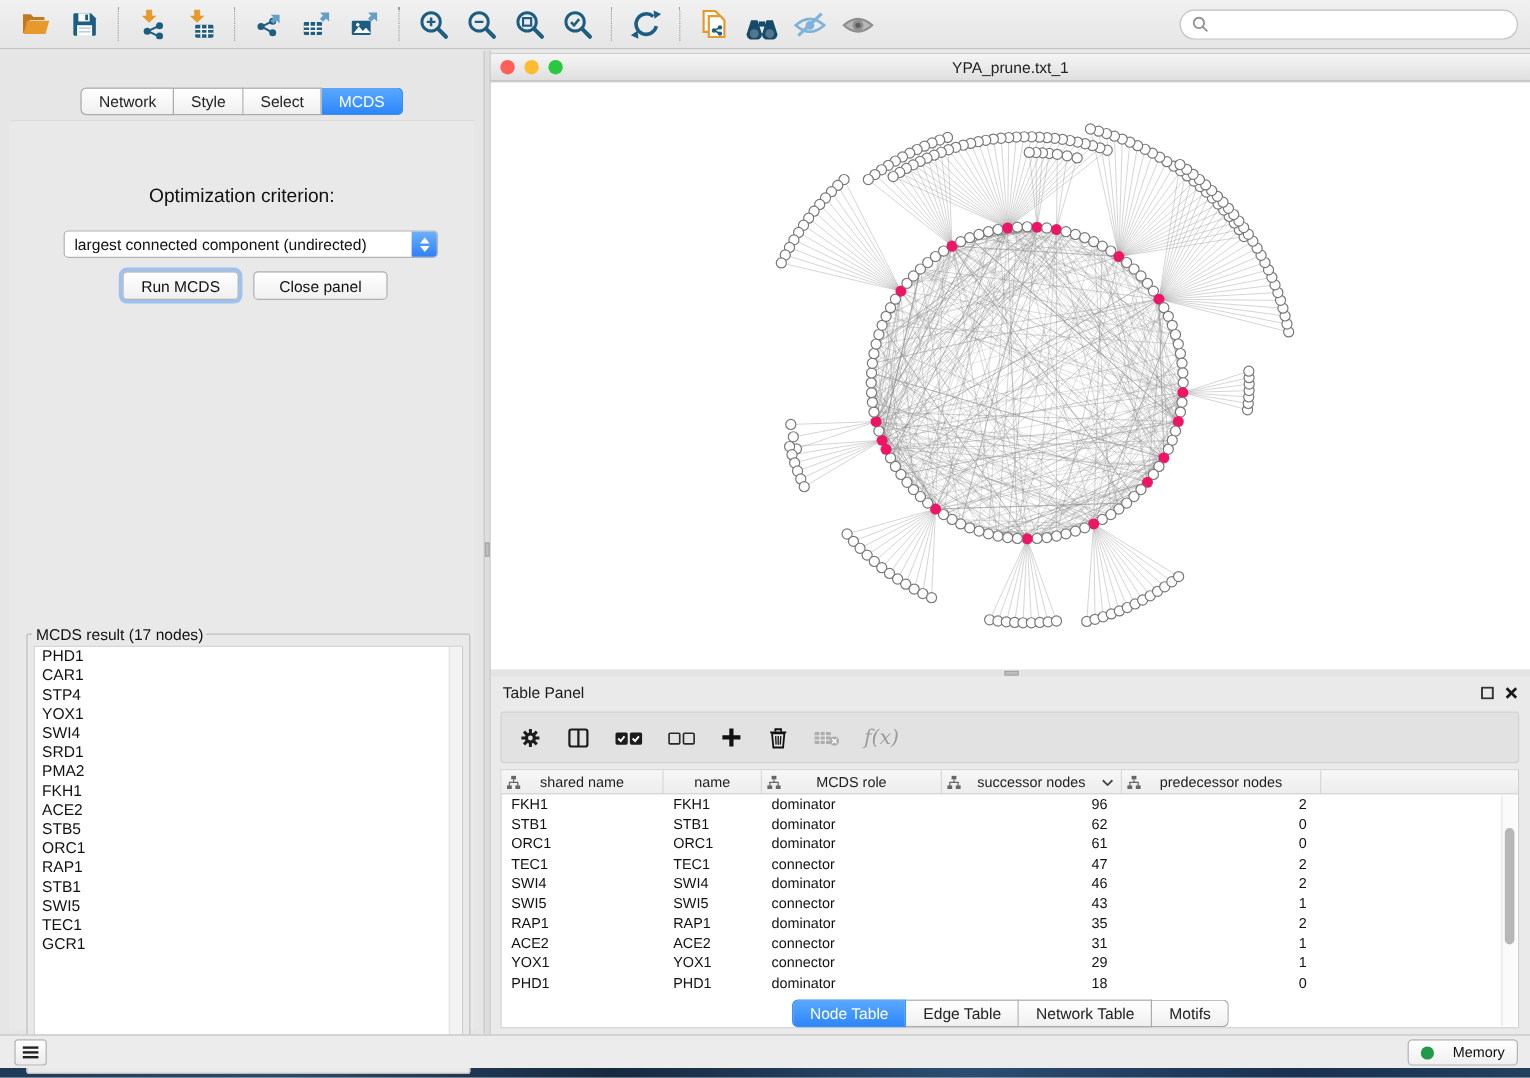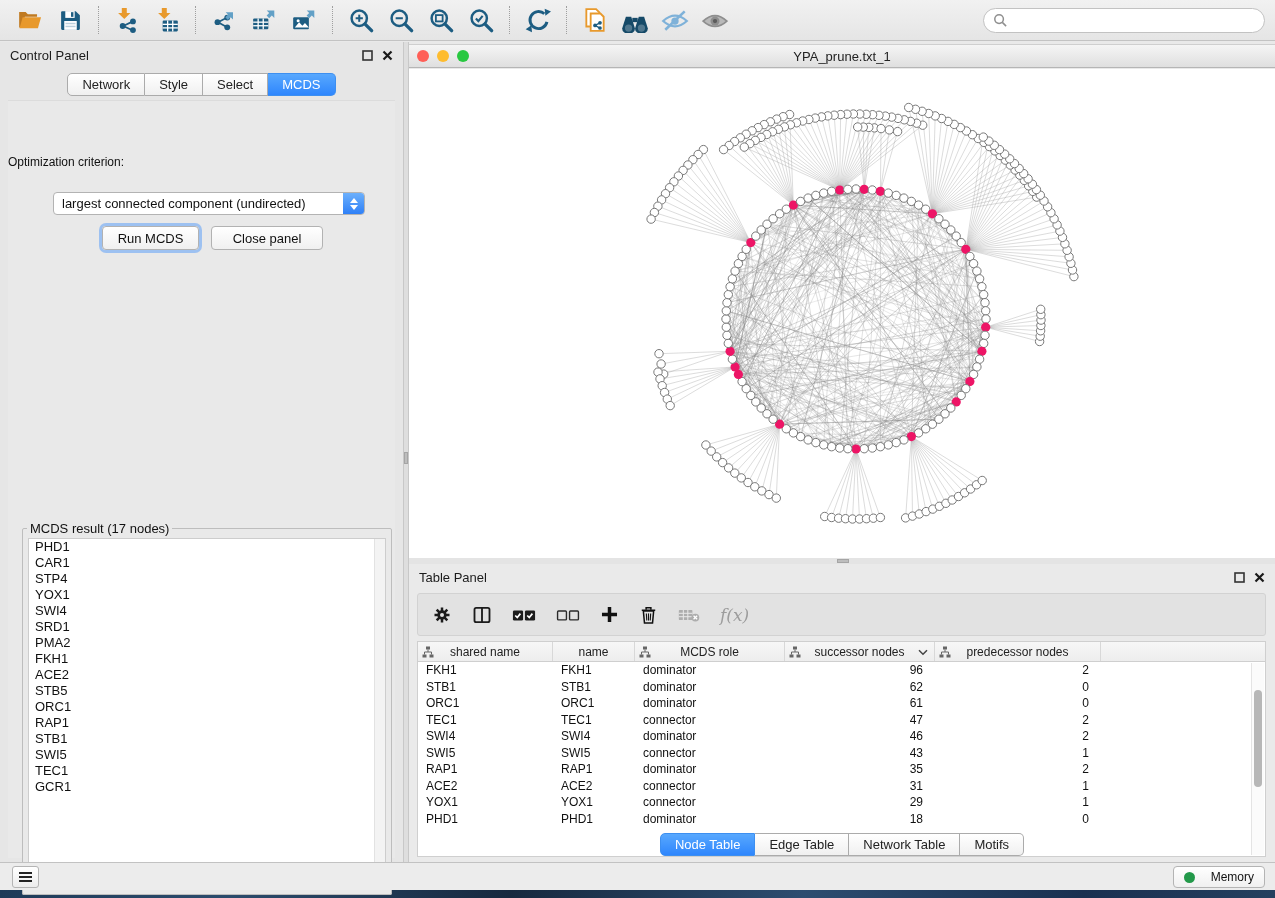"Control Panel" div.panel-header { html: <div> <span>Control Panel</span> <span> <svg> <rect></rect> </svg> <svg> <path></path> </svg> </span> </div> -> none }
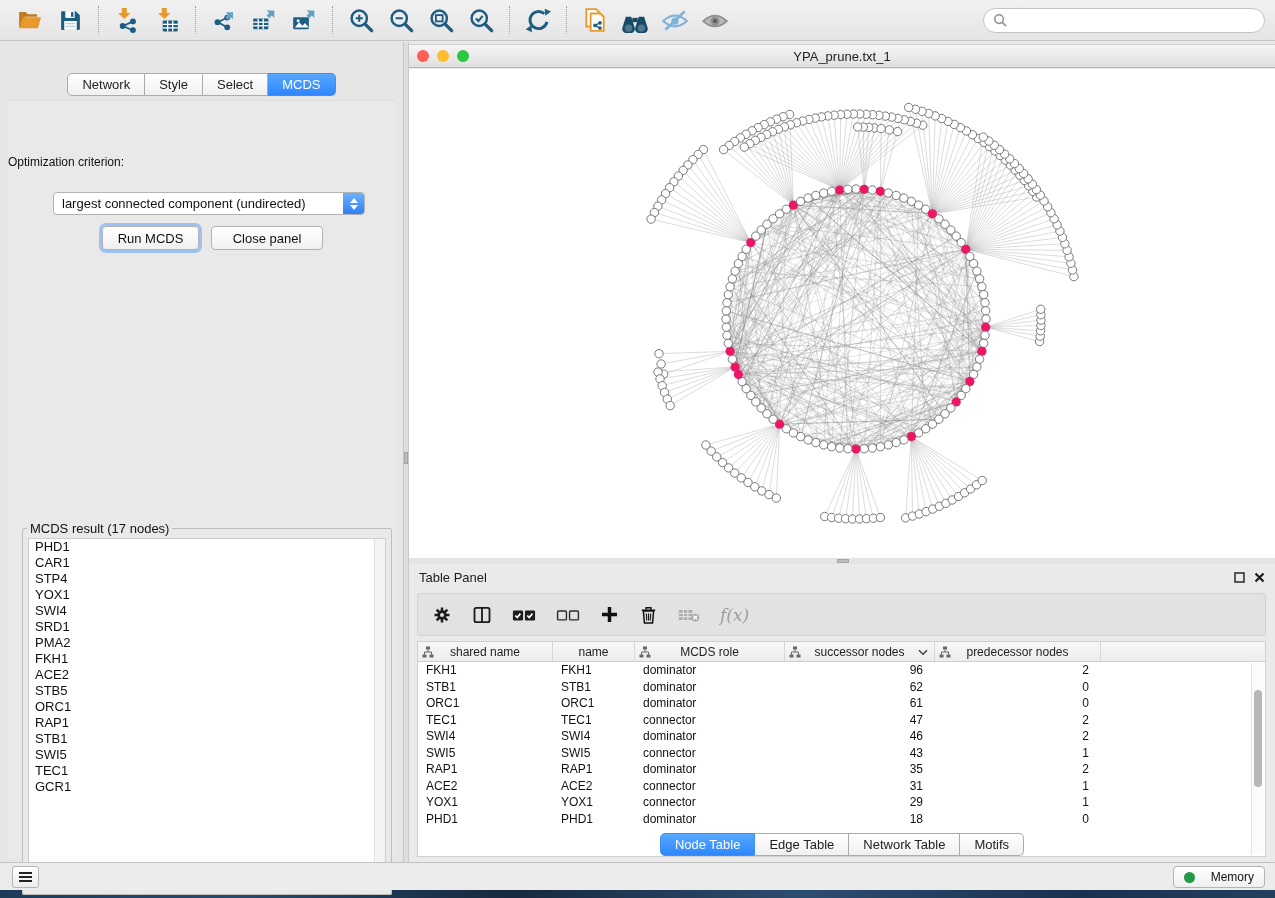"Optimization criterion:" .opt-label { font-size: 12px -> 16px; text-align: left -> center }
